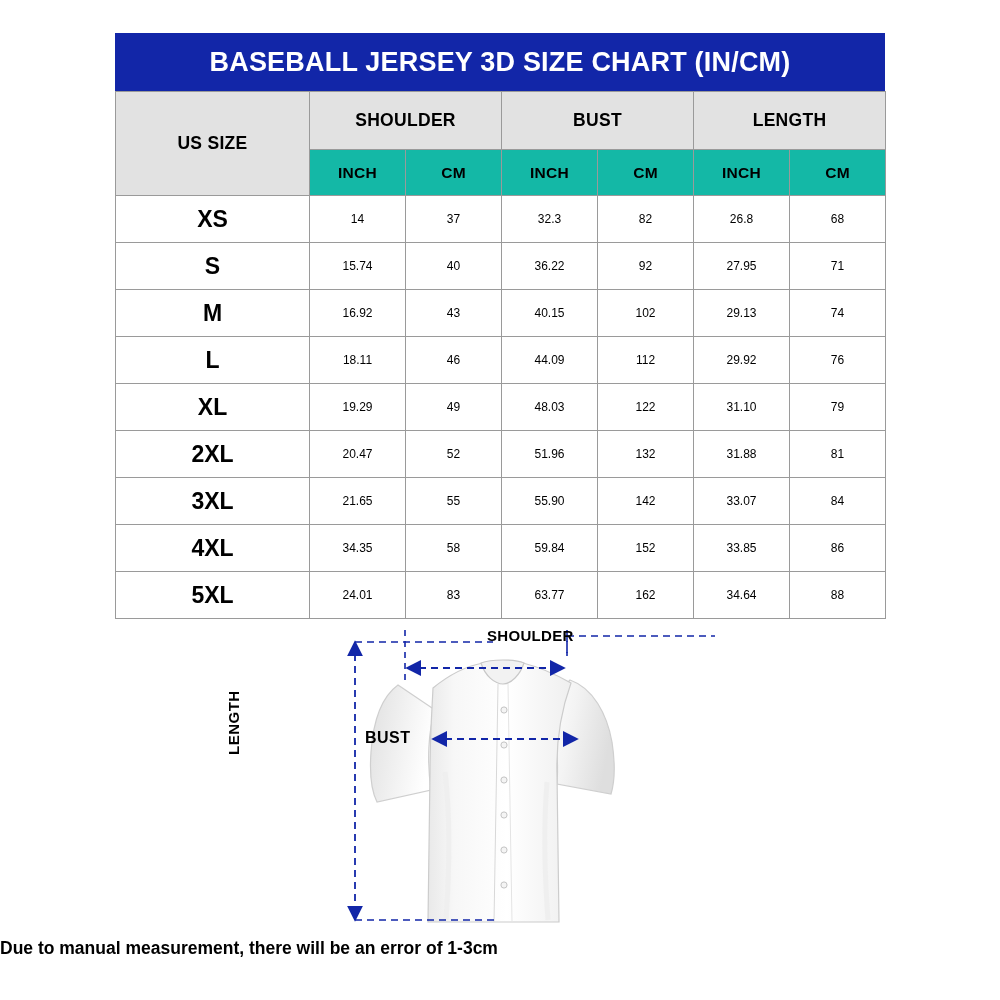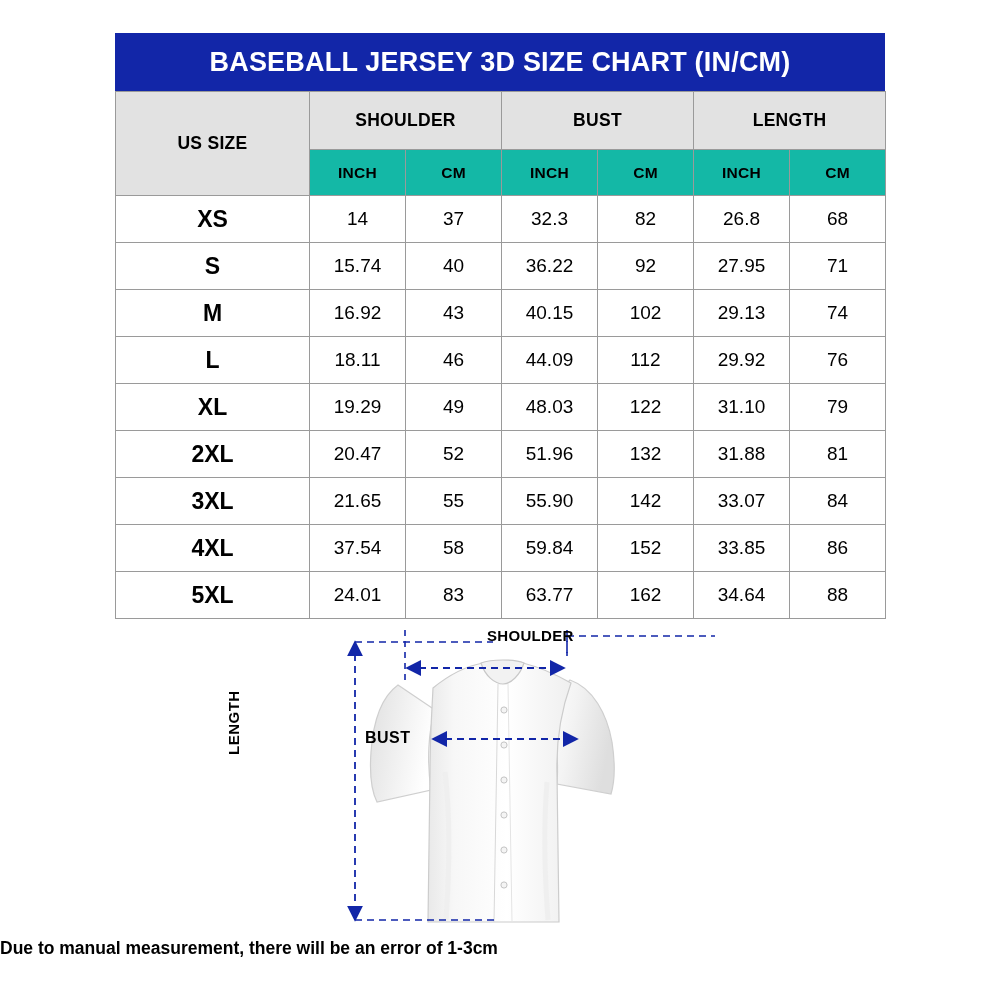"14" tbody td.val { font-size: 19px -> 12px }
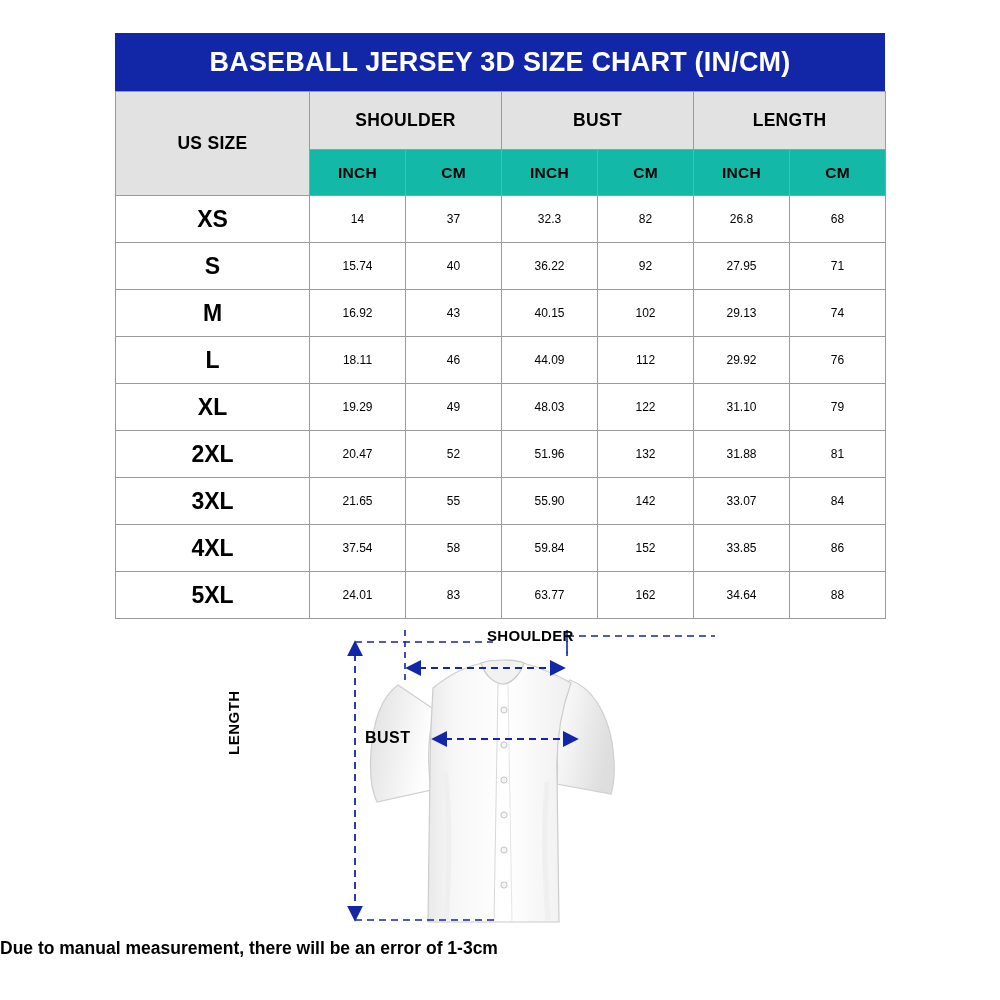"37.54" td.val { text: 37.54 -> 34.35 }
